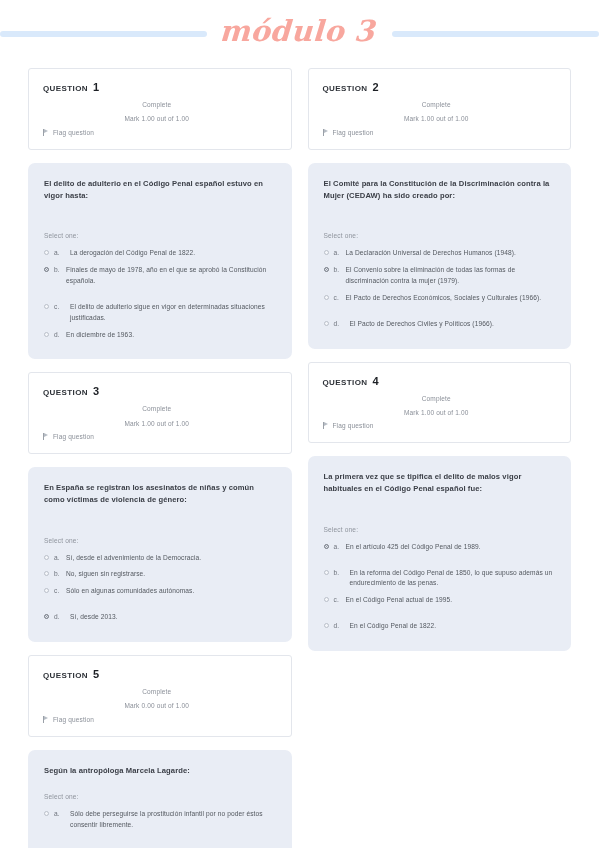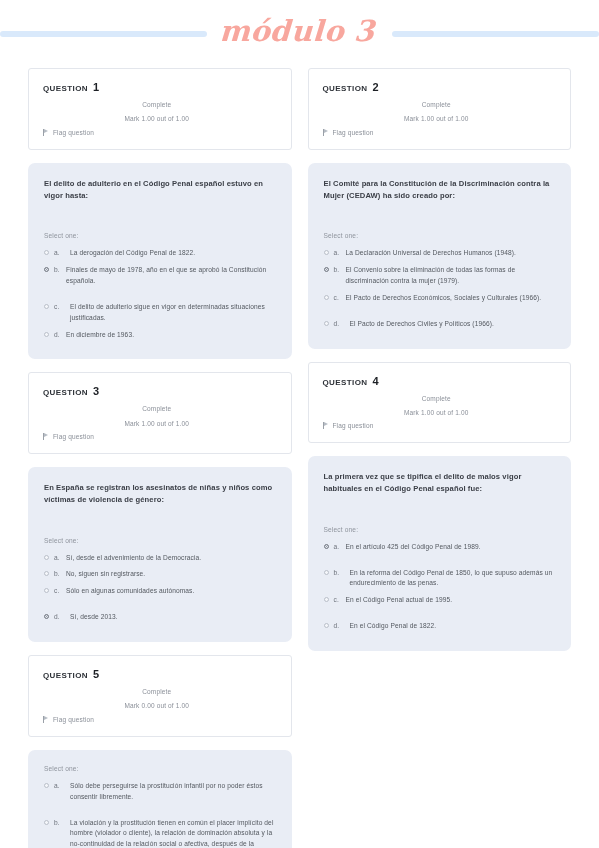"En España se registran los" p.q-stem { text: niños -> común }
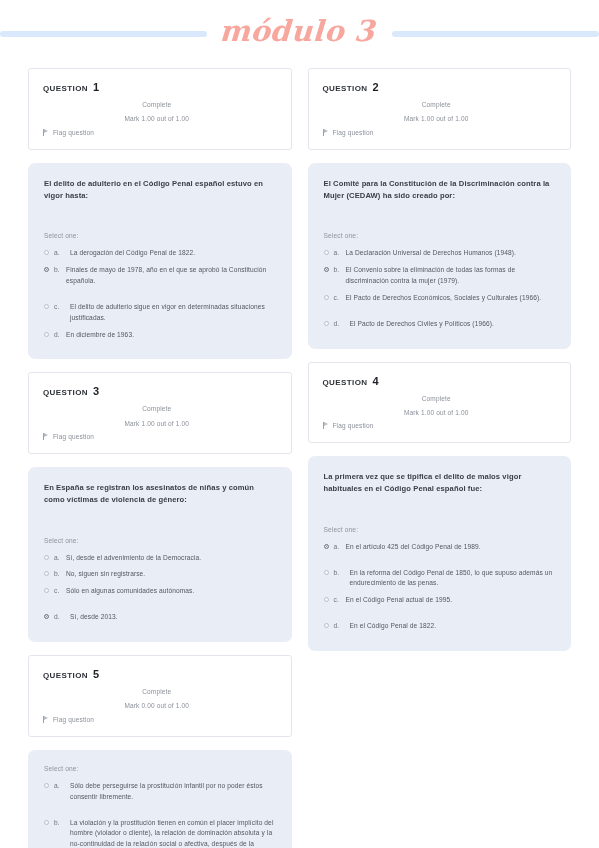"Según la antropóloga Marcela Lagarde:" p.q-stem { html: none -> <p>Según la antropóloga Marcela Lagarde:</p> }
